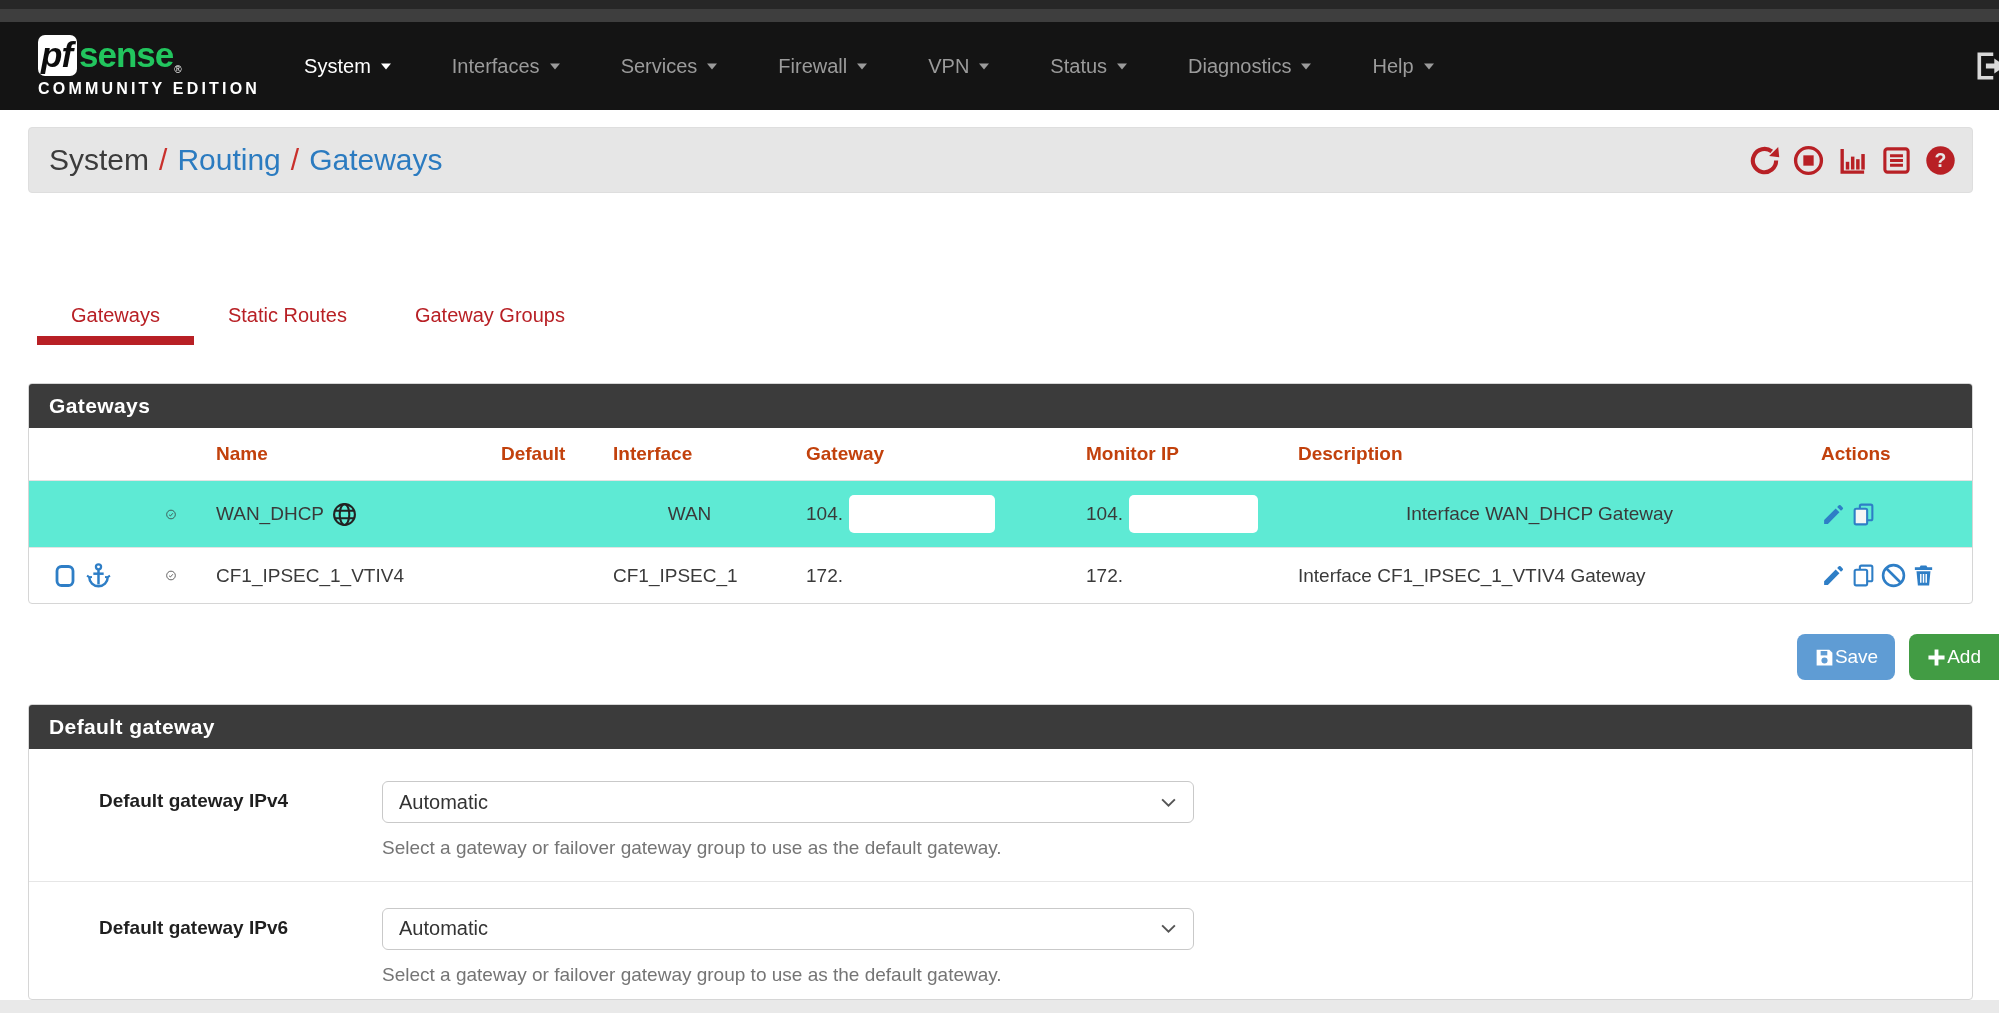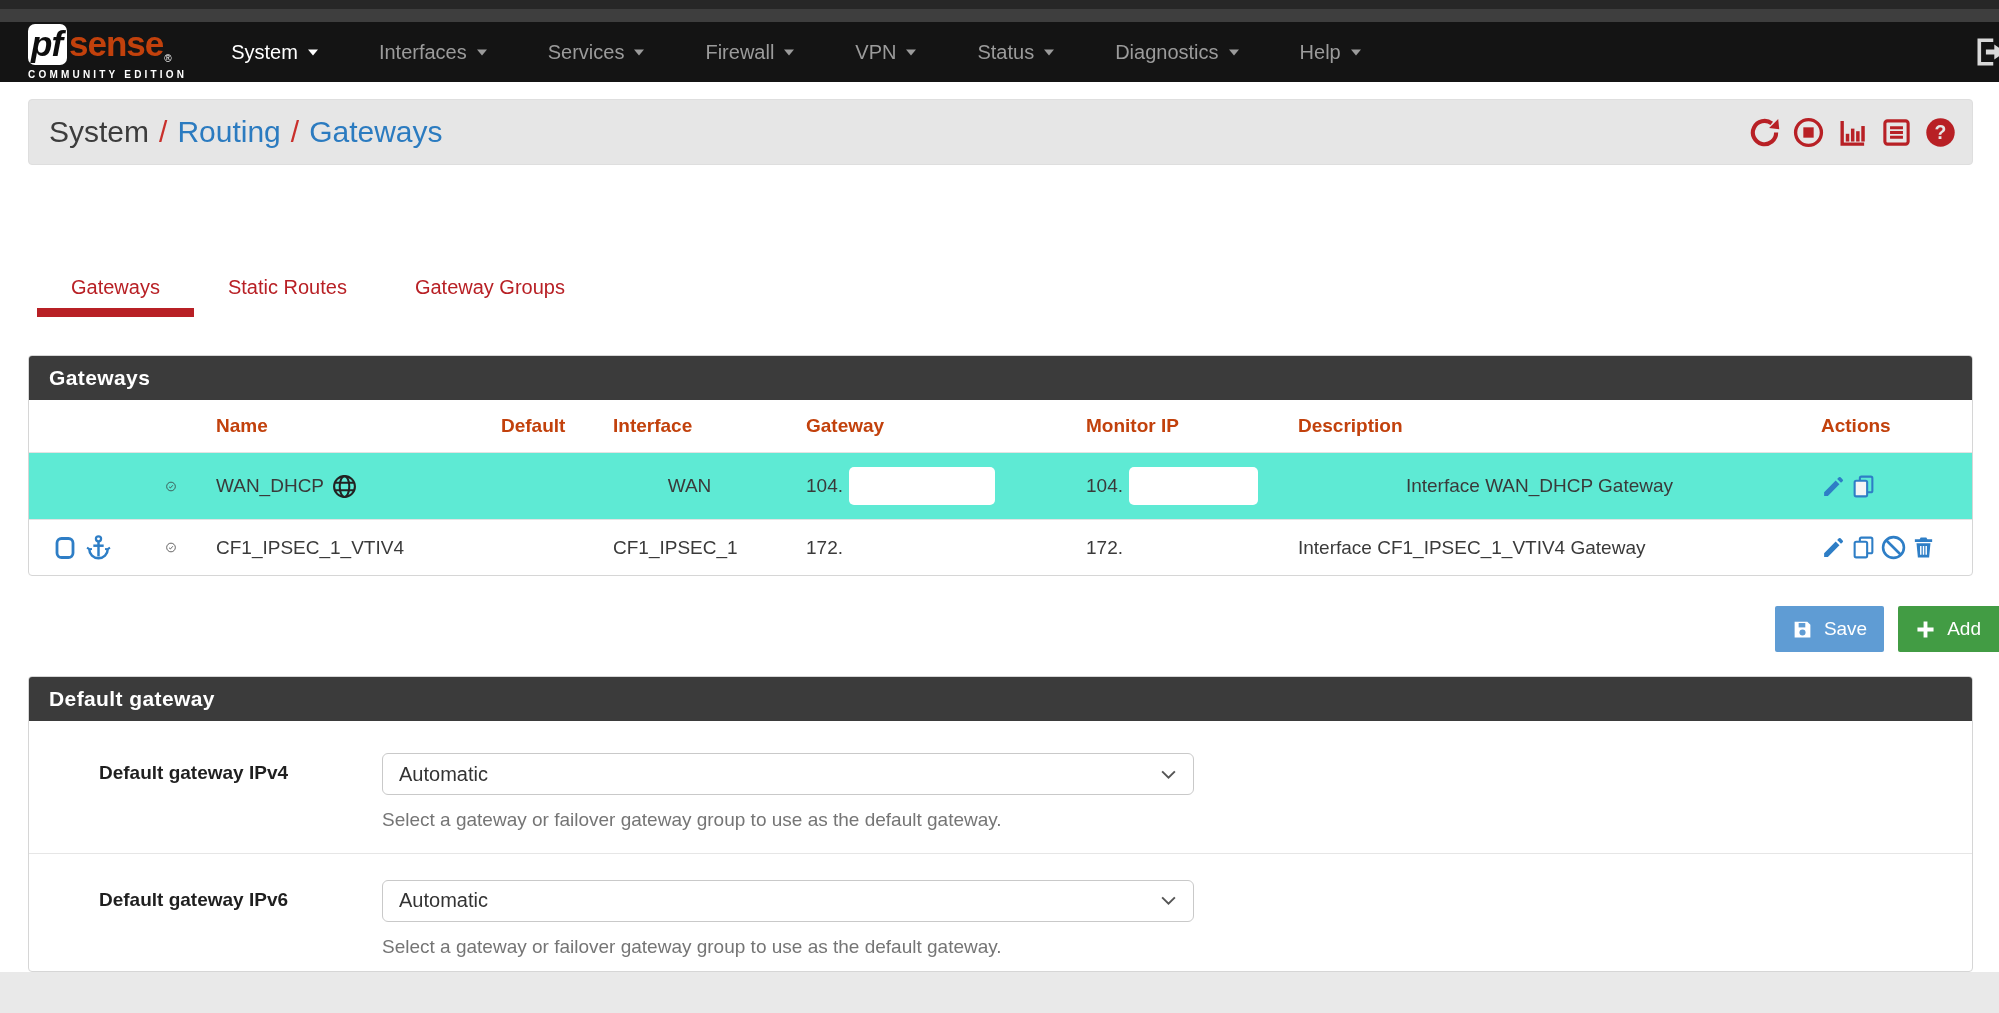"pf" .navbar { height: 60px -> 88px; padding-left: 28px -> 38px }
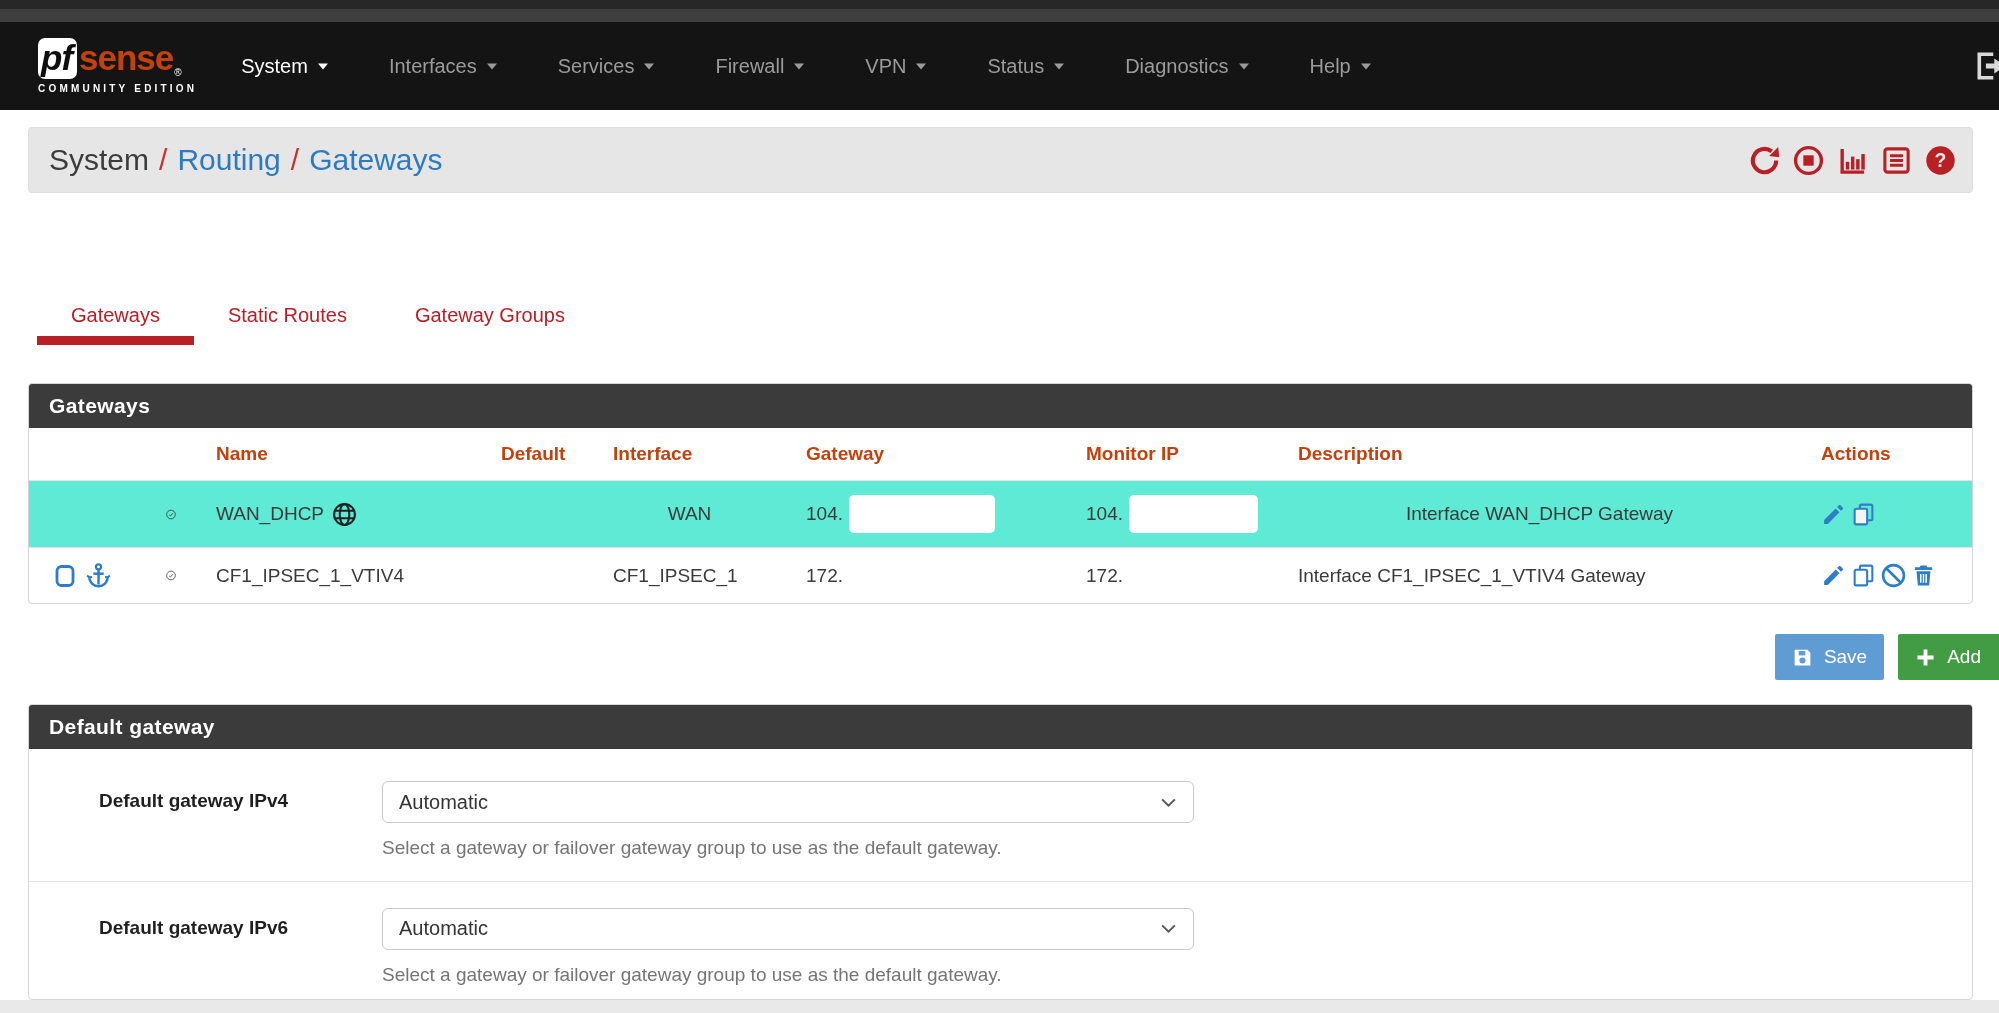"sense" .logo-sense { color: #c2410c -> #22c55e }
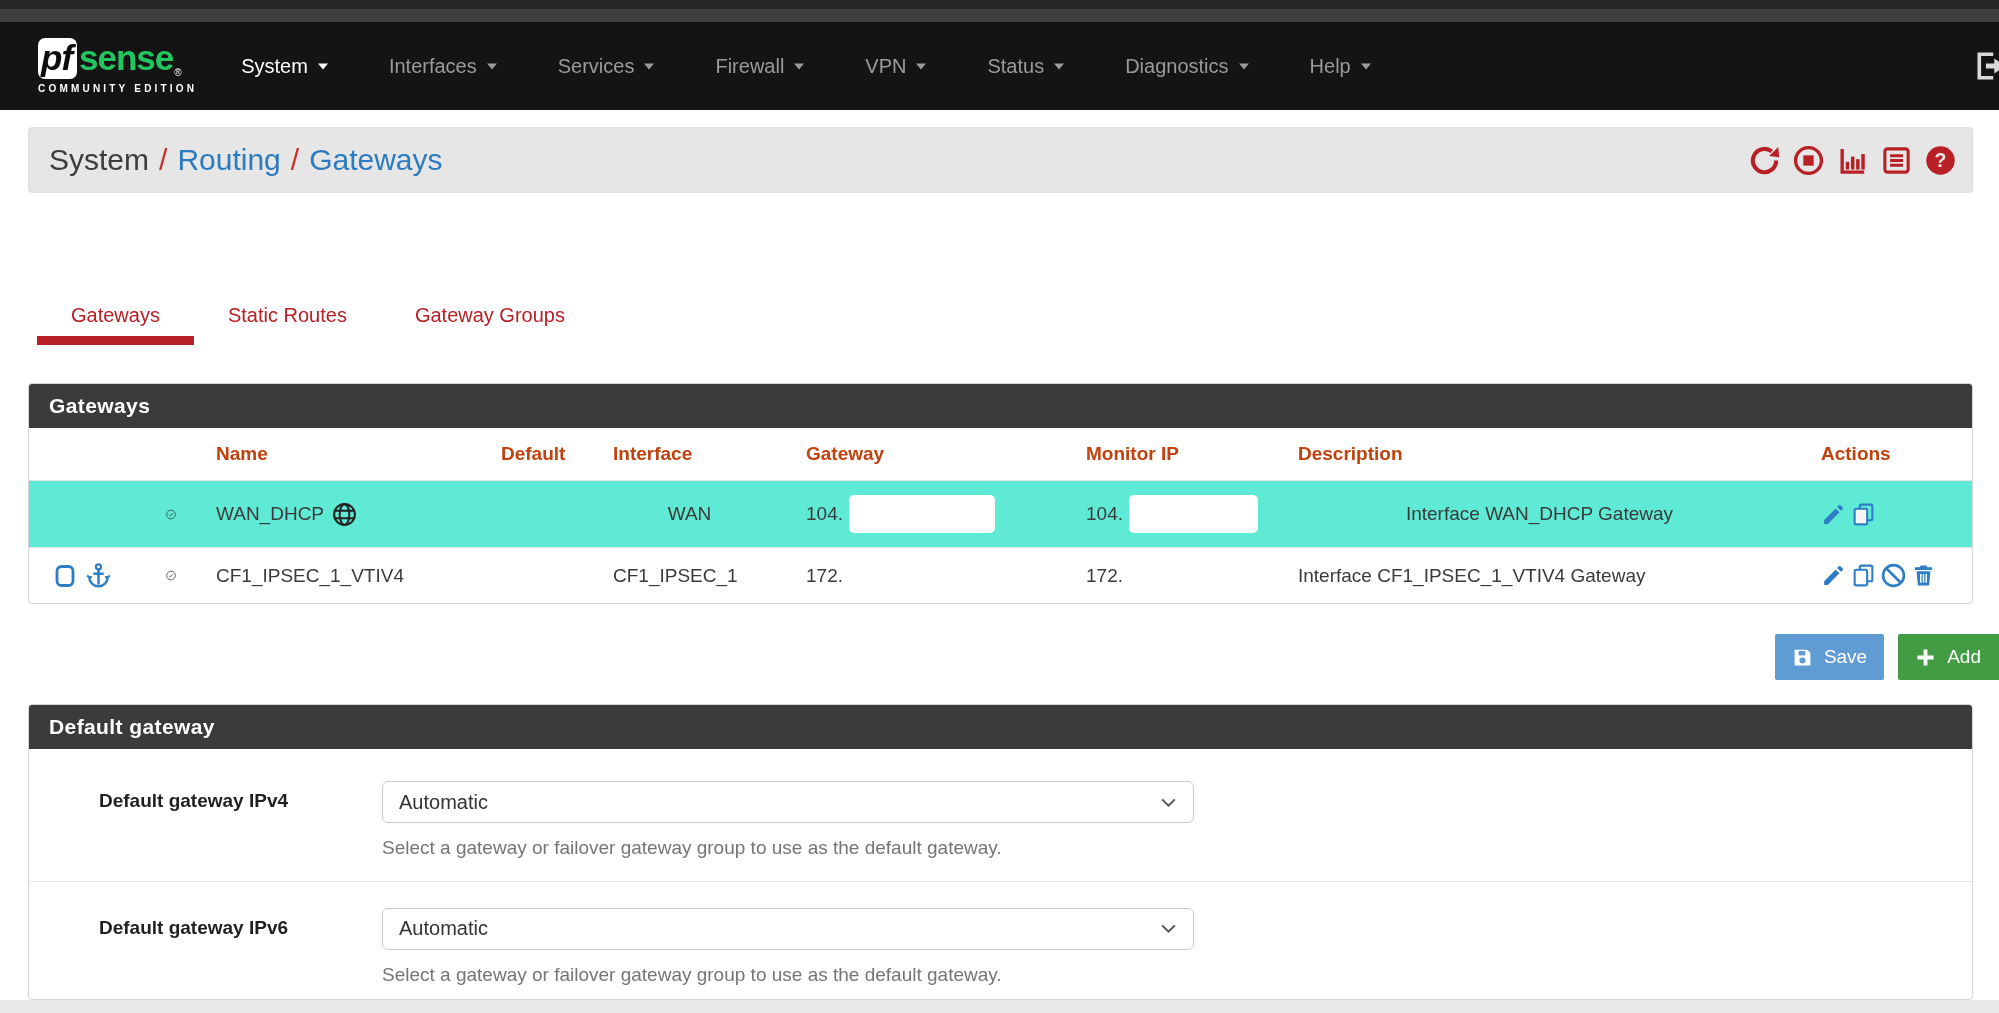"COMMUNITY EDITION" .logo-sub { font-size: 10px -> 16px }
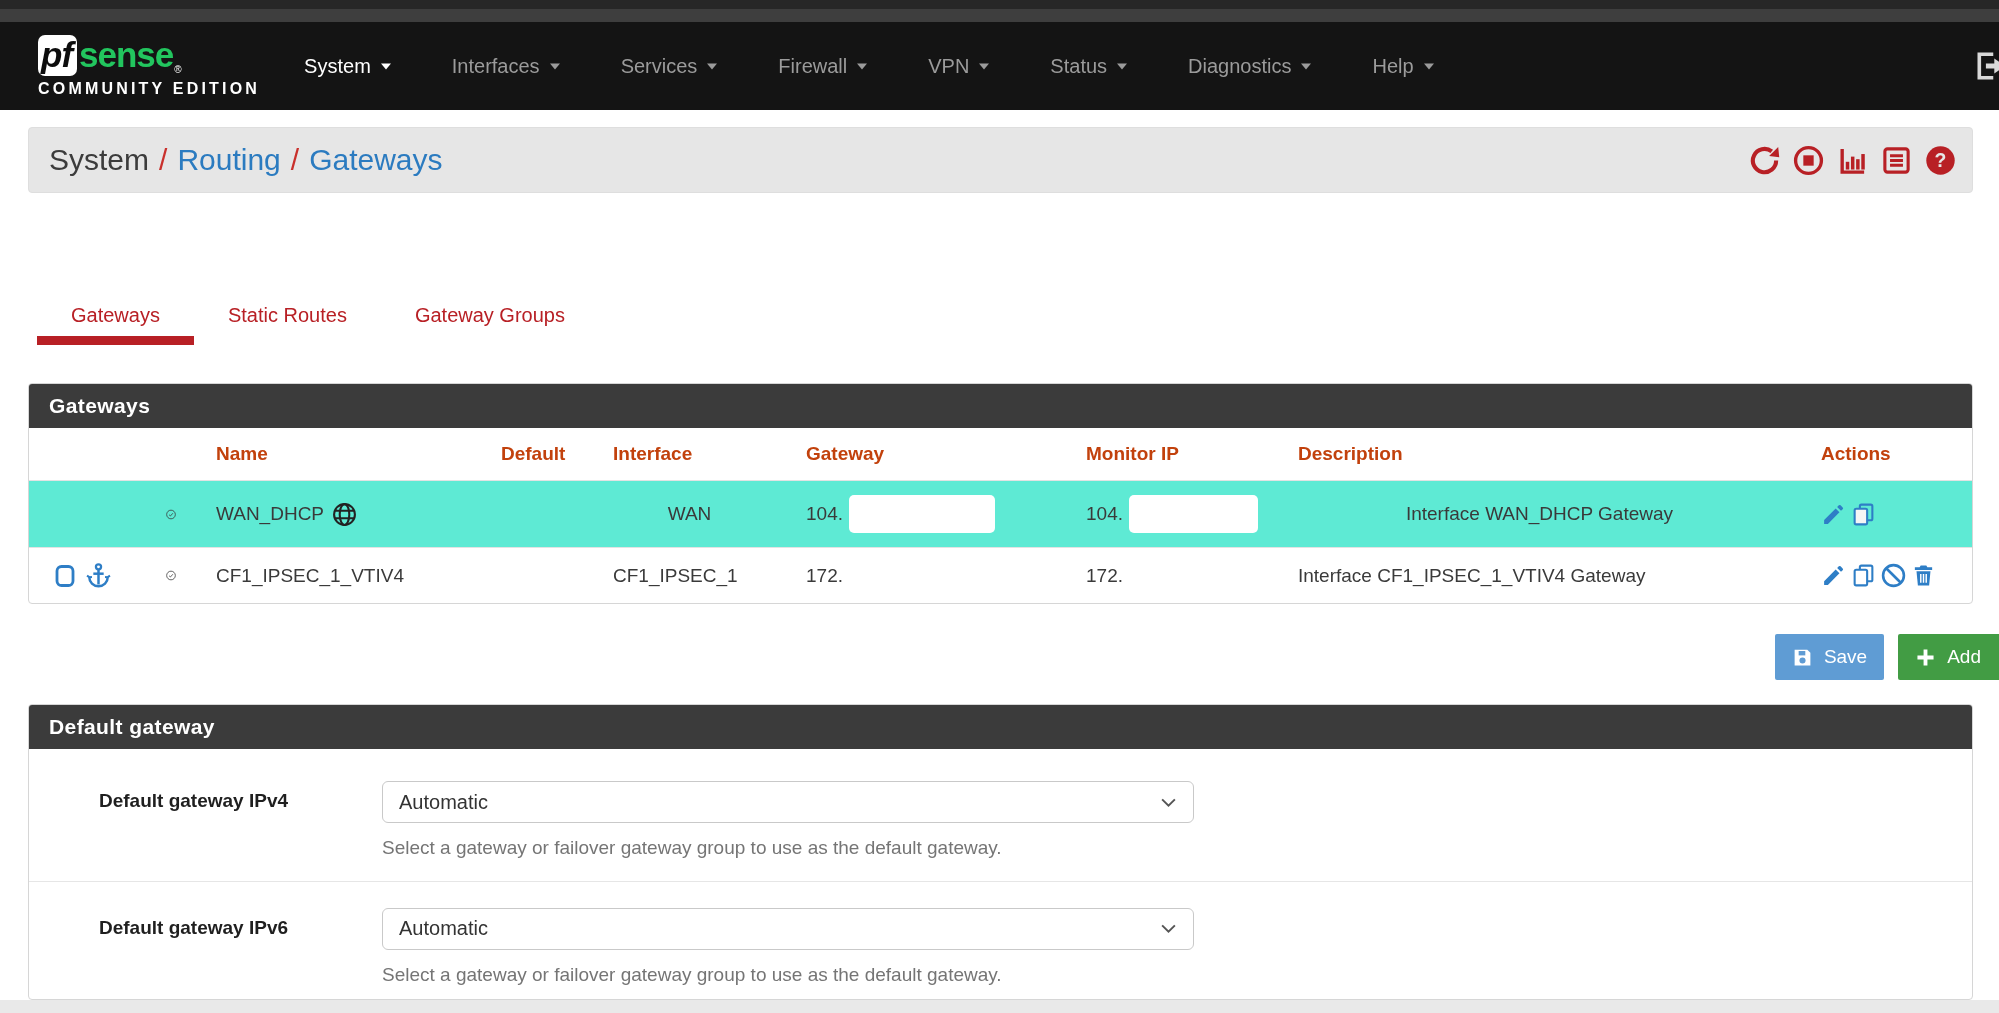"Save" .btn { border-radius: 2px -> 8px; gap: 11px -> none }
